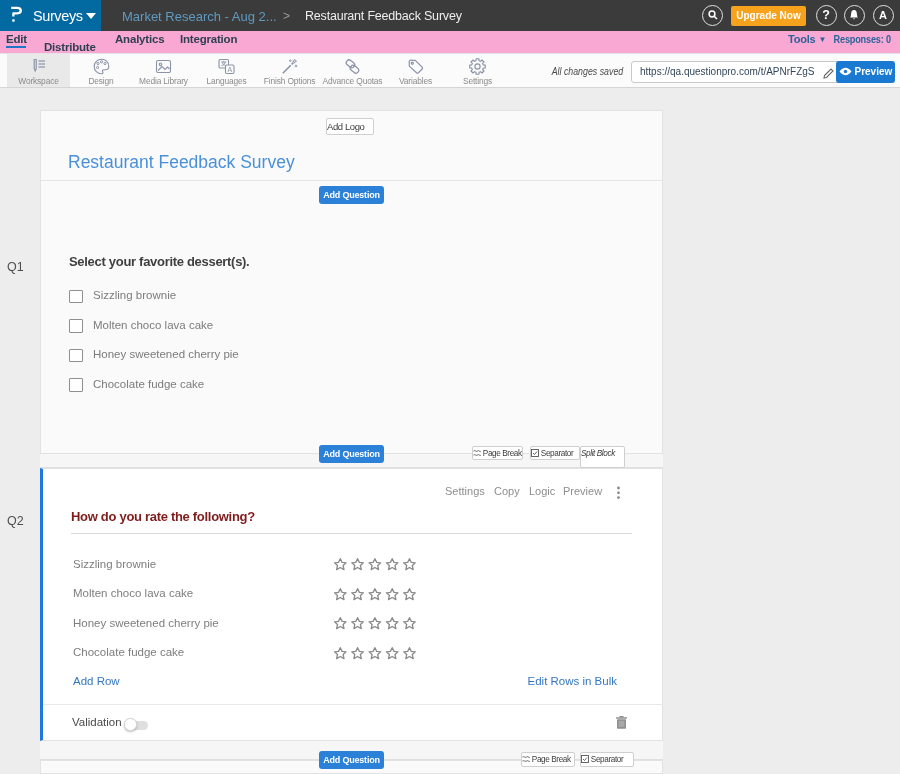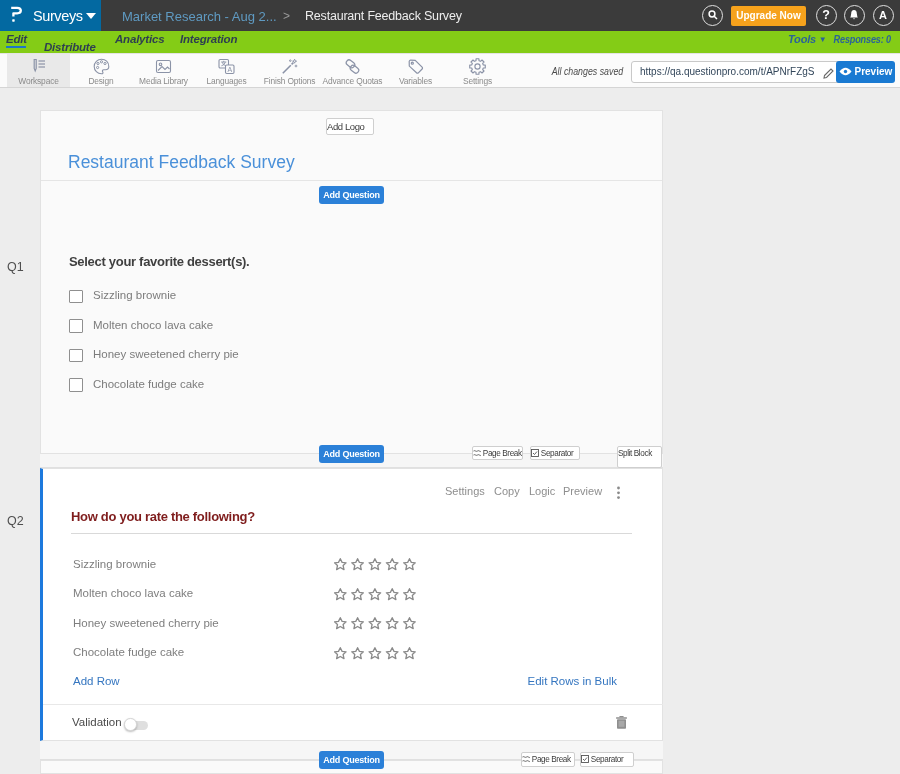"Edit" #navrow { background: #84cc16 -> #f9a8d4; font-style: italic -> none }
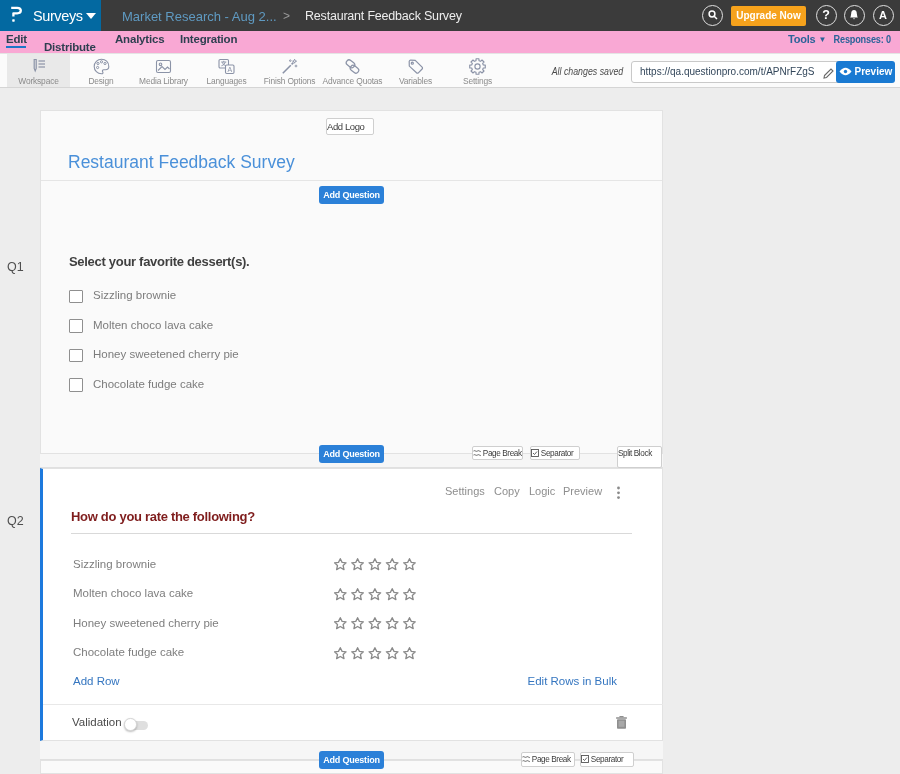"Split Block" div.btn-white { font-style: none -> italic; left: 617px -> 580px }
